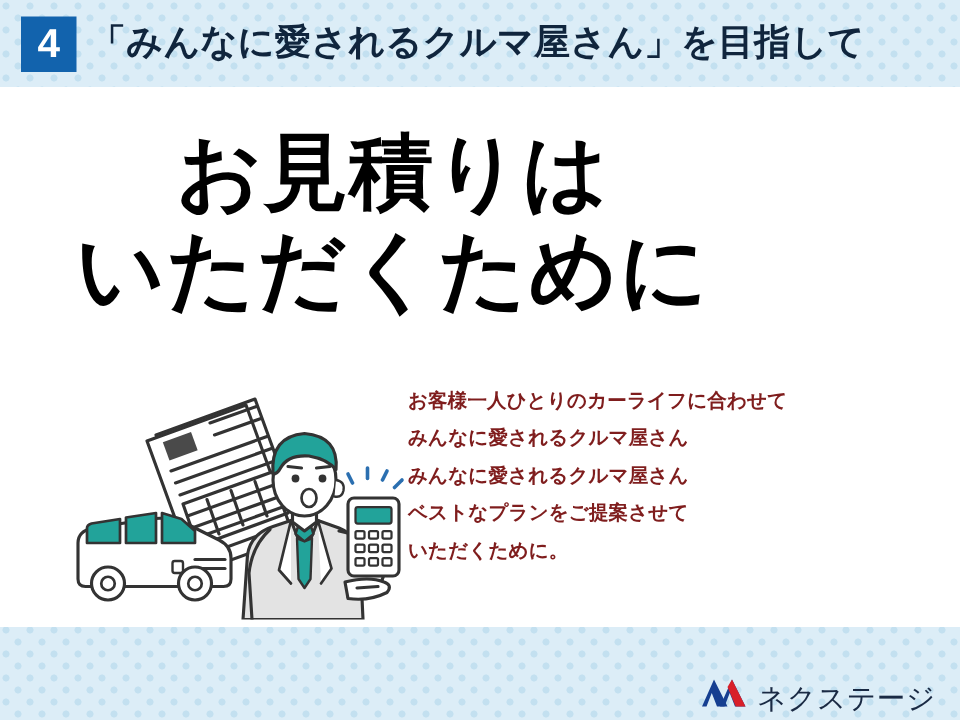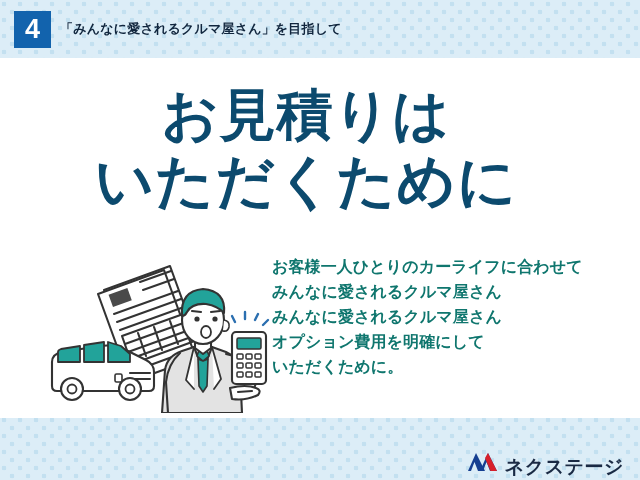"「みんなに愛されるクルマ屋さん」を目指して" #header-title { font-size: 13px -> 24px }
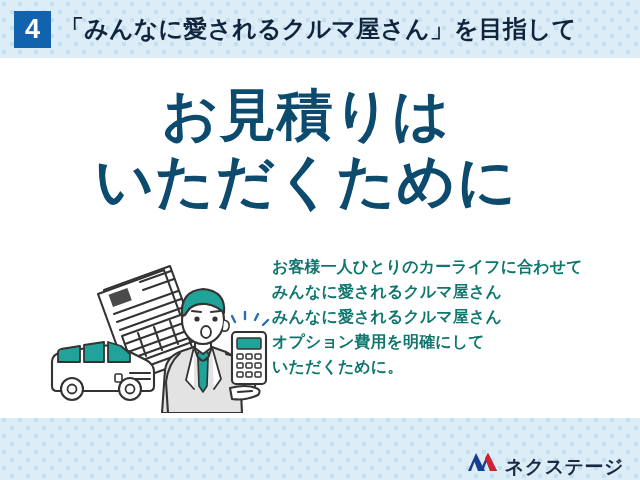"お見積りは" #headline { color: #0c4a6e -> #000000; padding-left: 44px -> none }
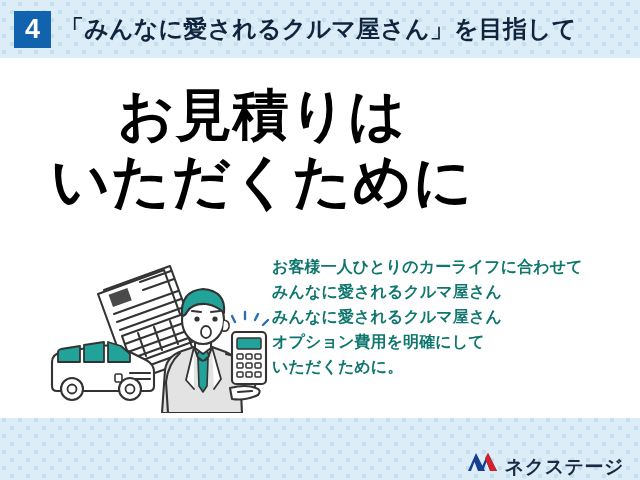"お客様一人ひとりのカーライフに合わせて" #body-copy { color: #0f766e -> #7f1d1d; font-size: 16px -> 13px }
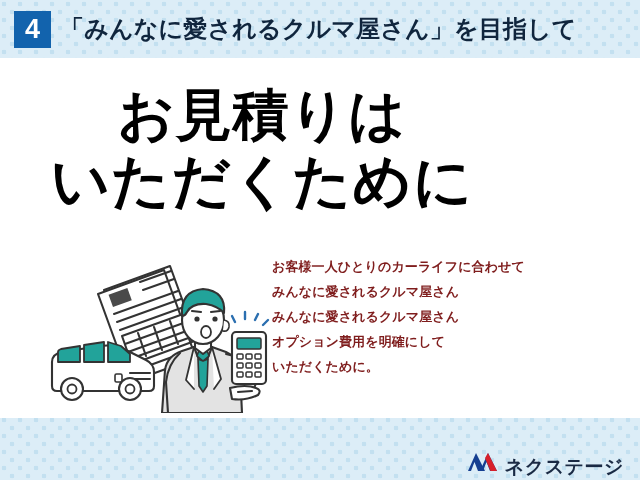"オプション費用を明確にして" span.copy-line { text: オプション費用を明確にし -> ベストなプランをご提案させ }
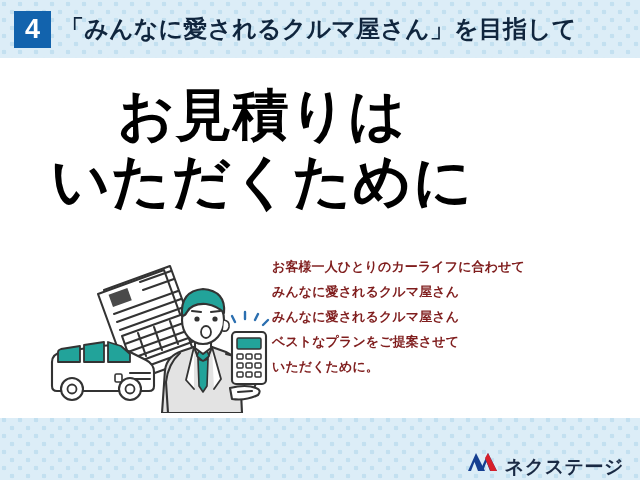"ネクステージ" #brand-name { font-weight: bold -> normal }
